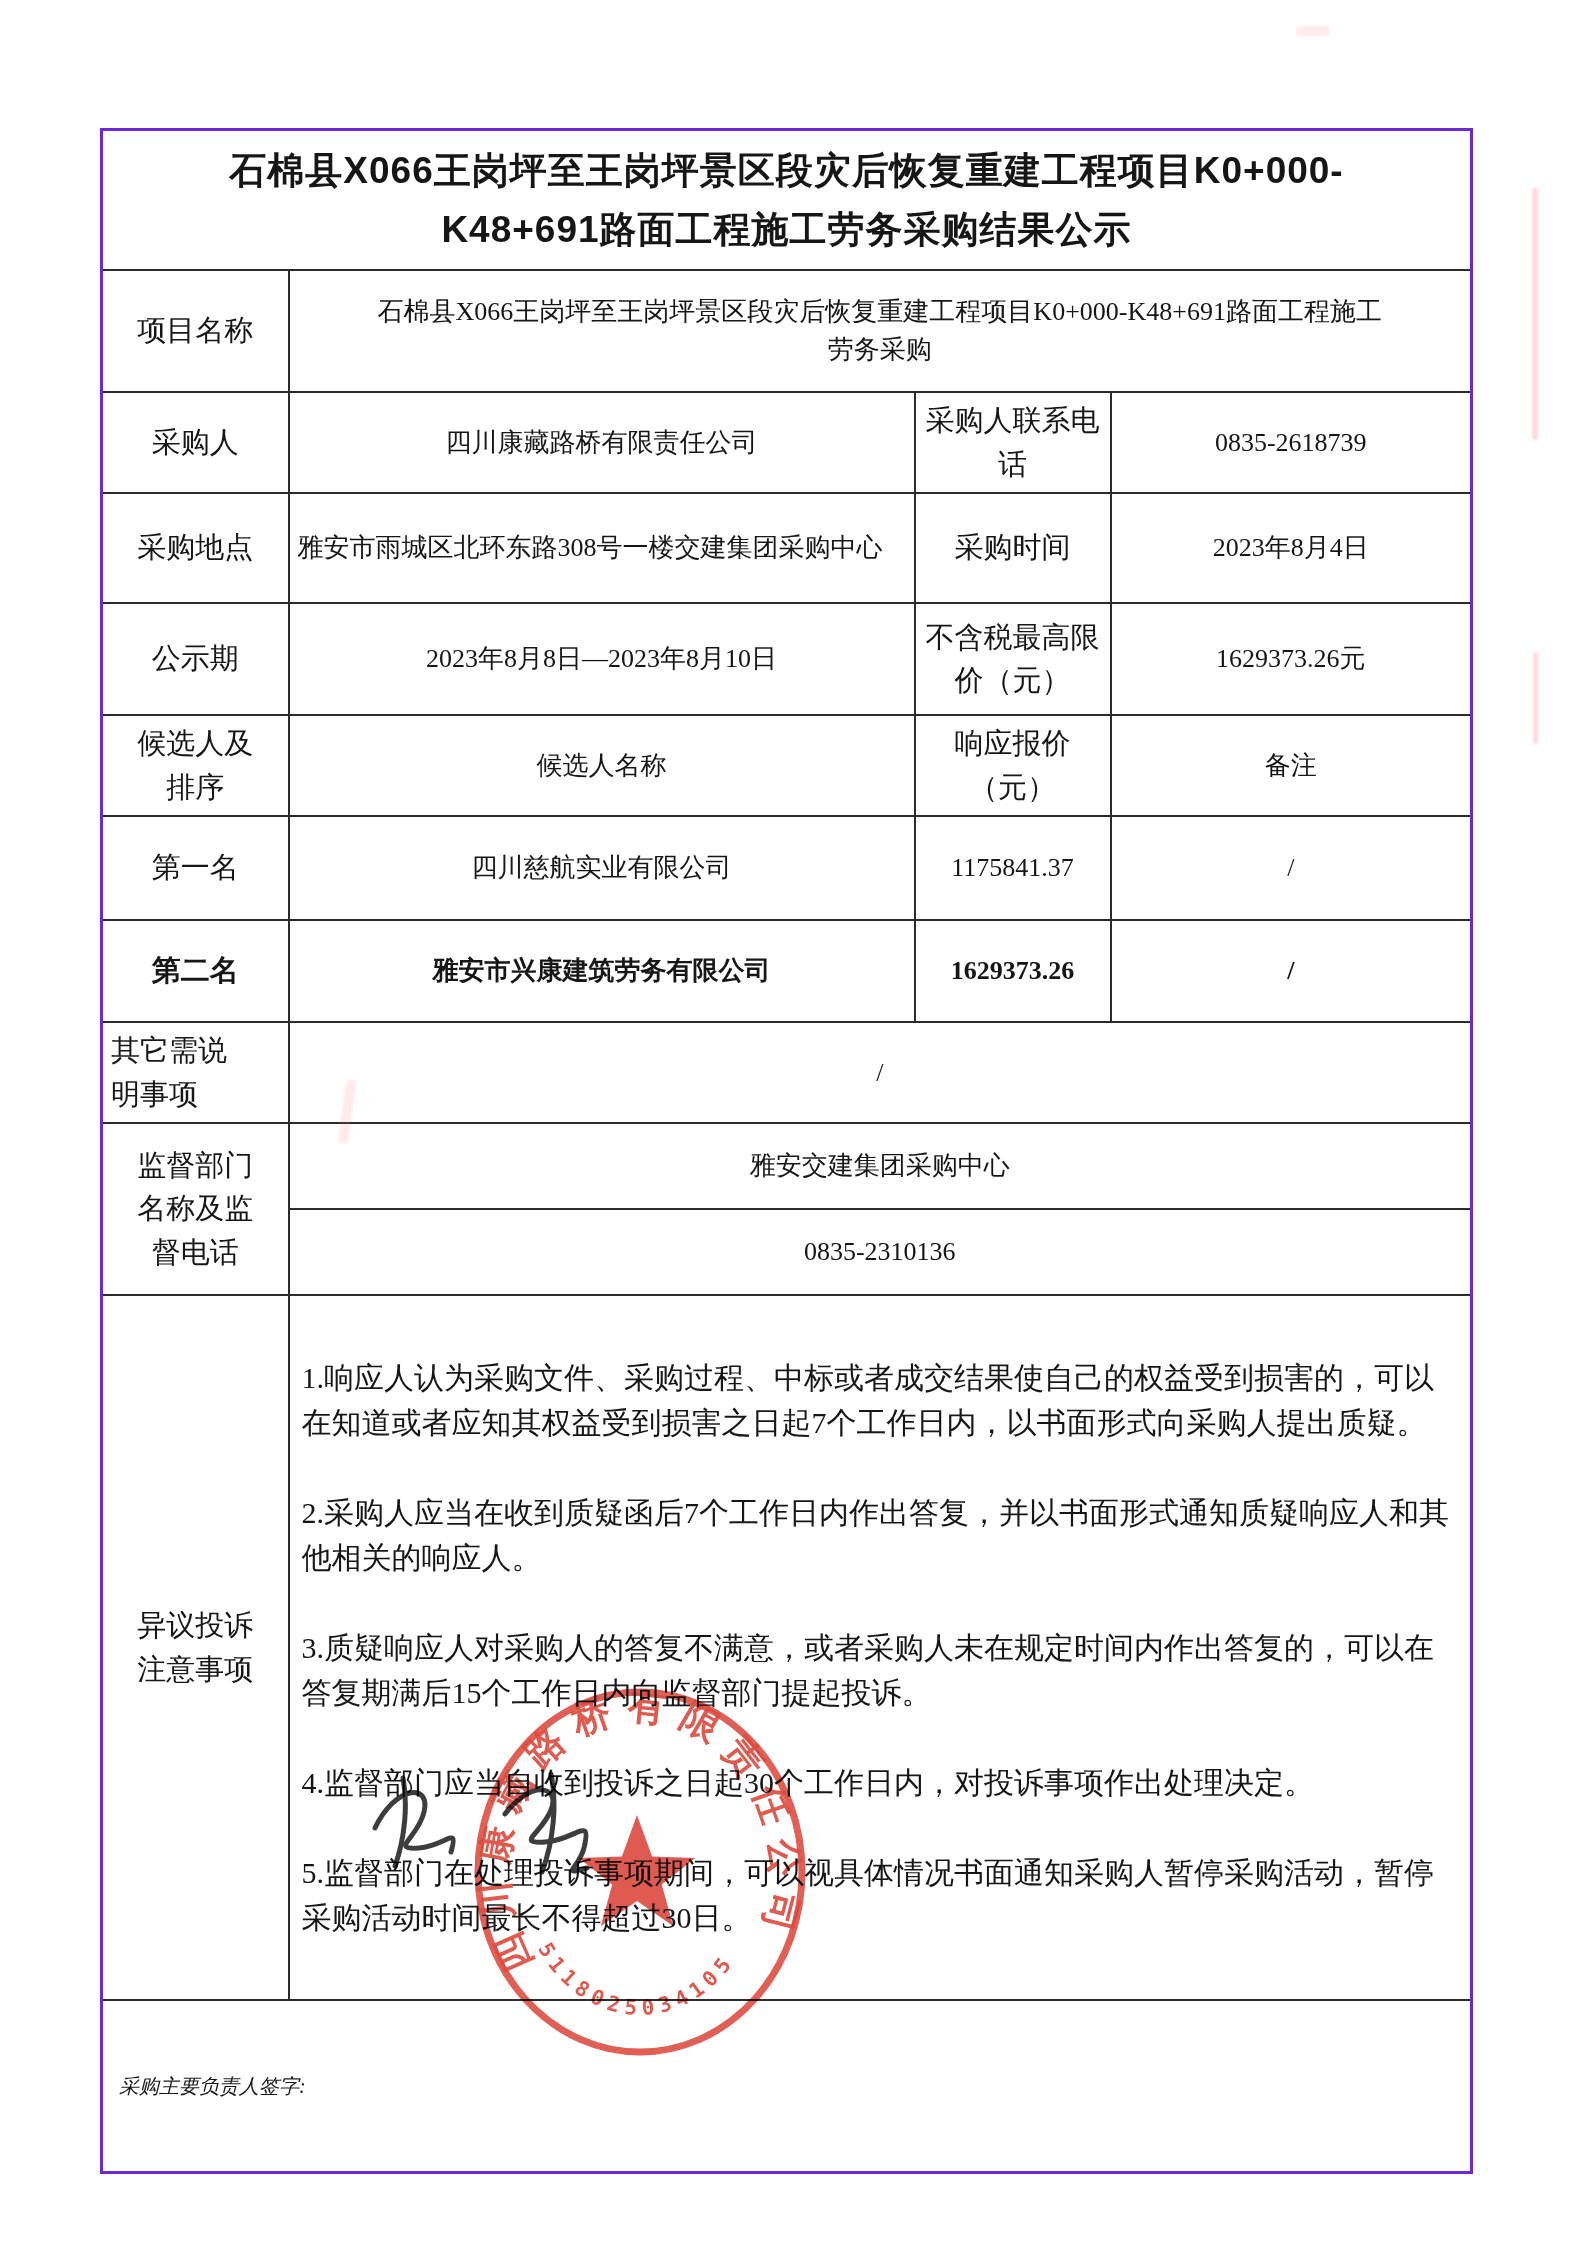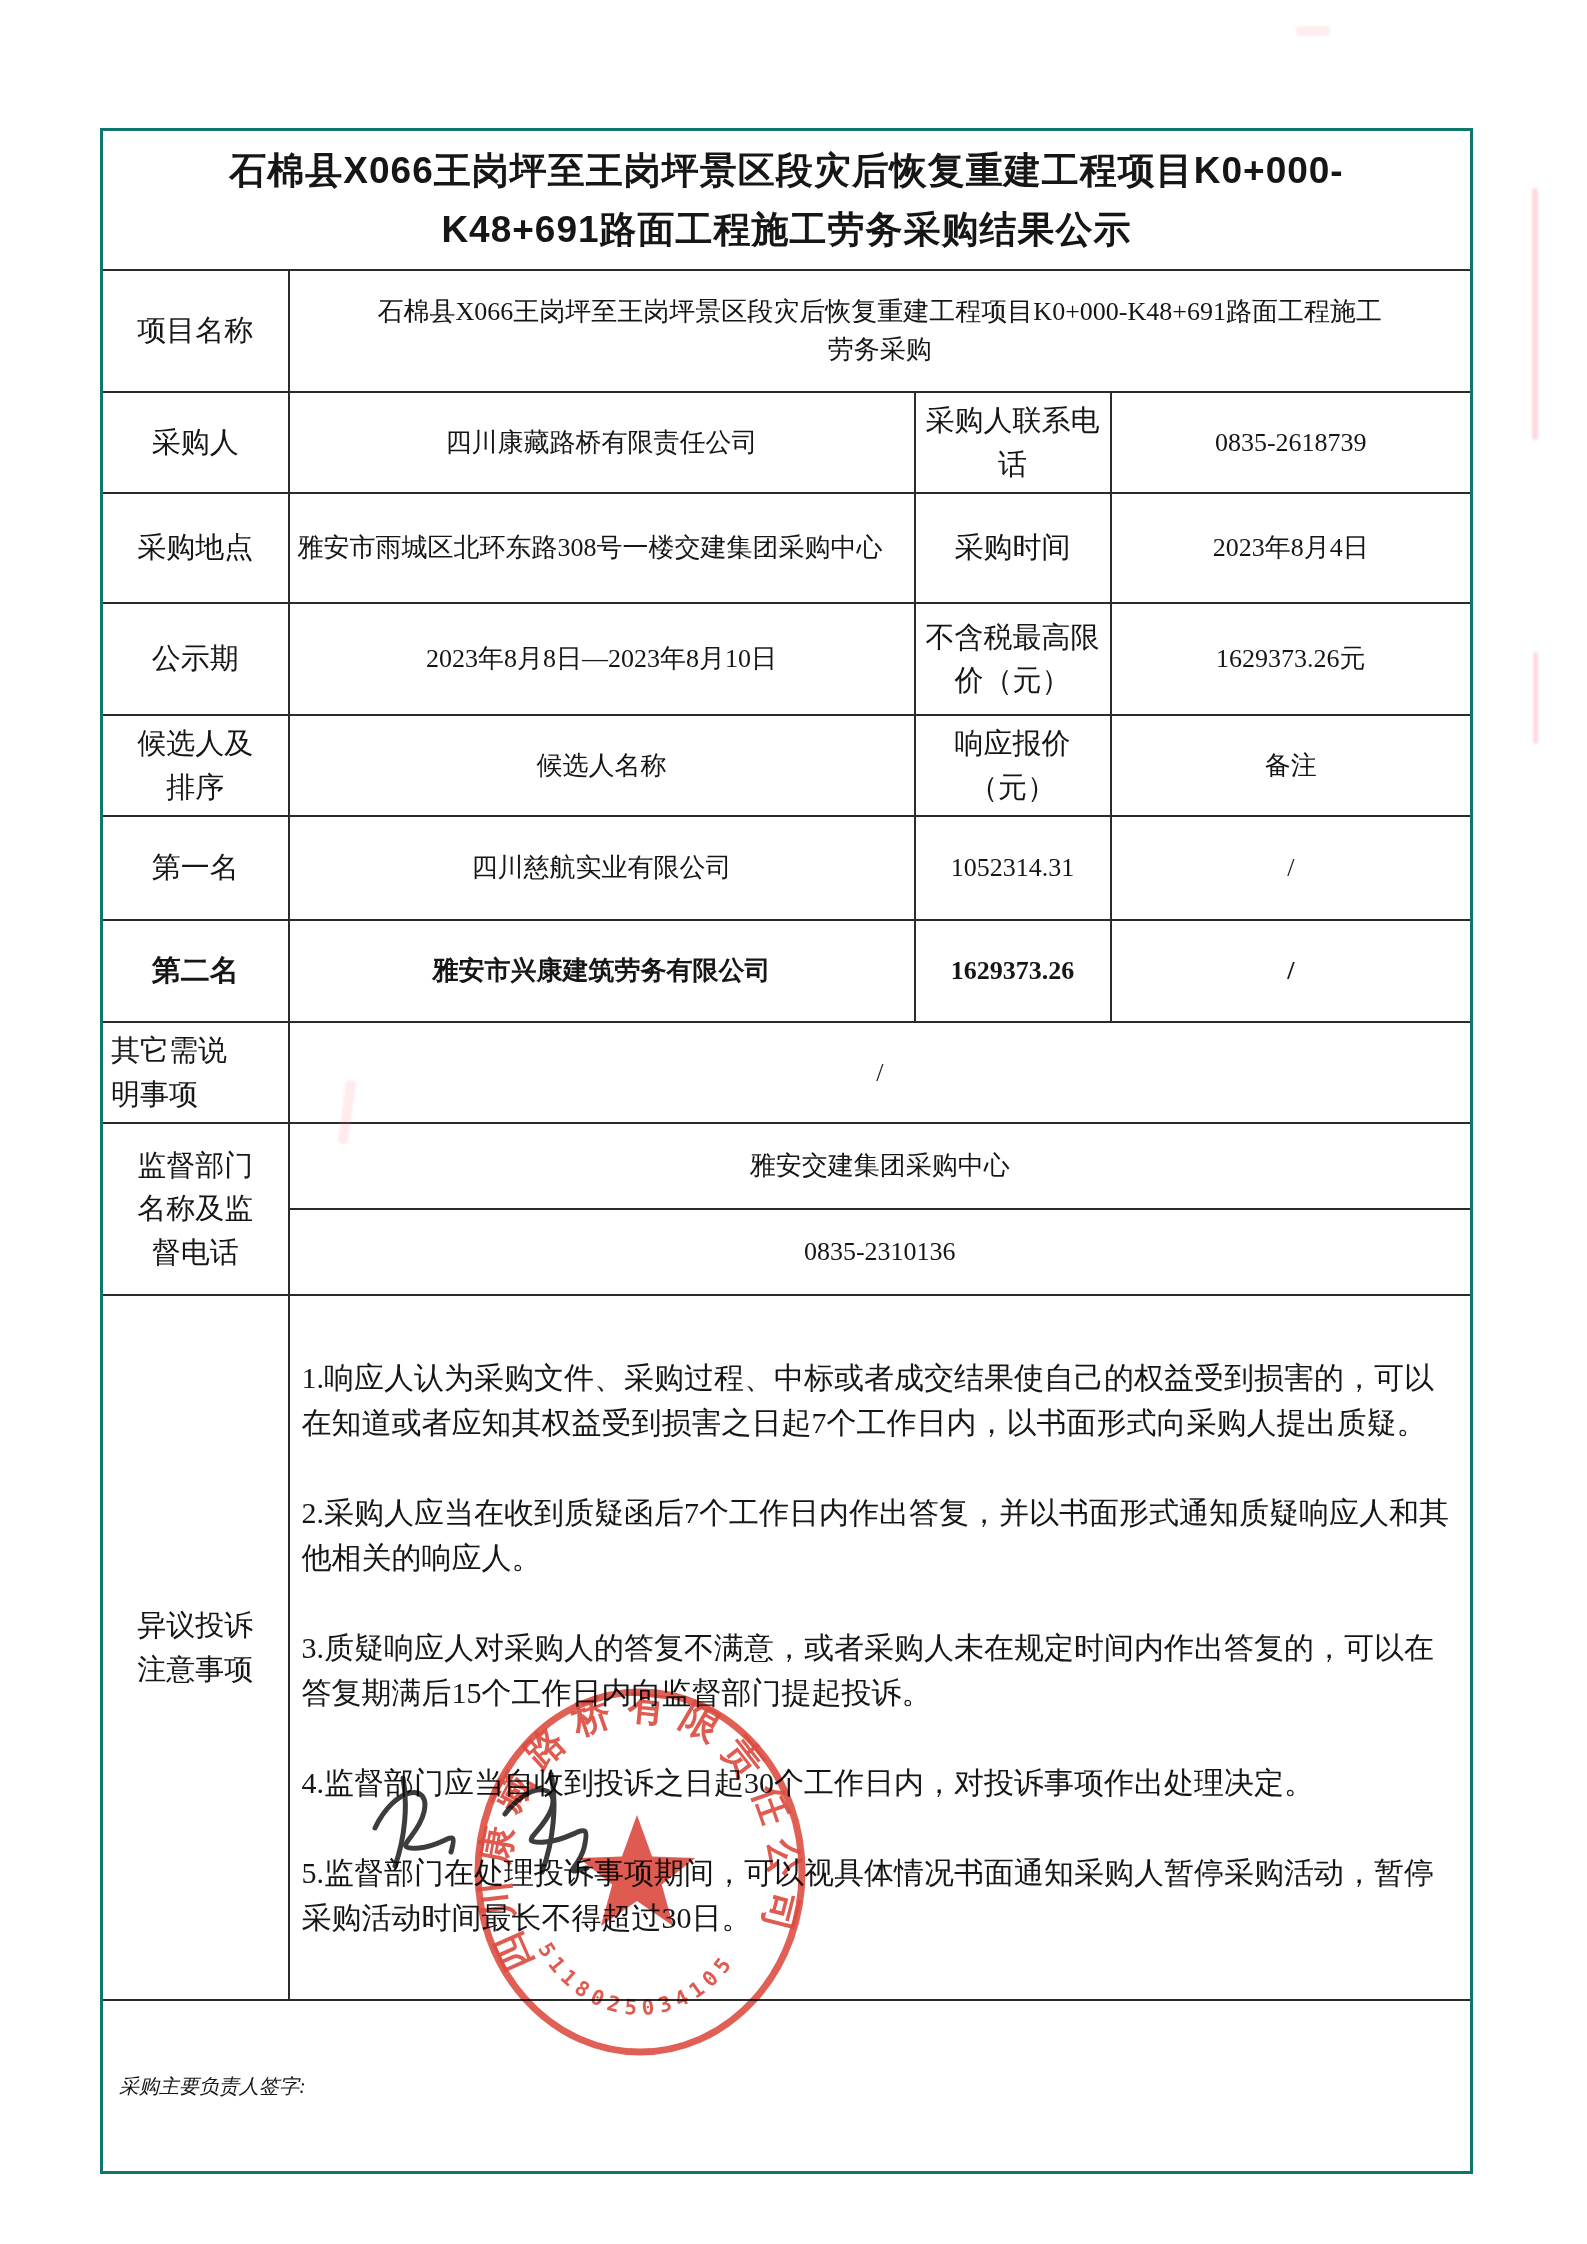"石棉县X066王岗坪至王岗坪景区段灾后恢复重建工程项目K0+000-" table.doc { border: 3px solid #0f766e -> 3px solid #6d28d9 }
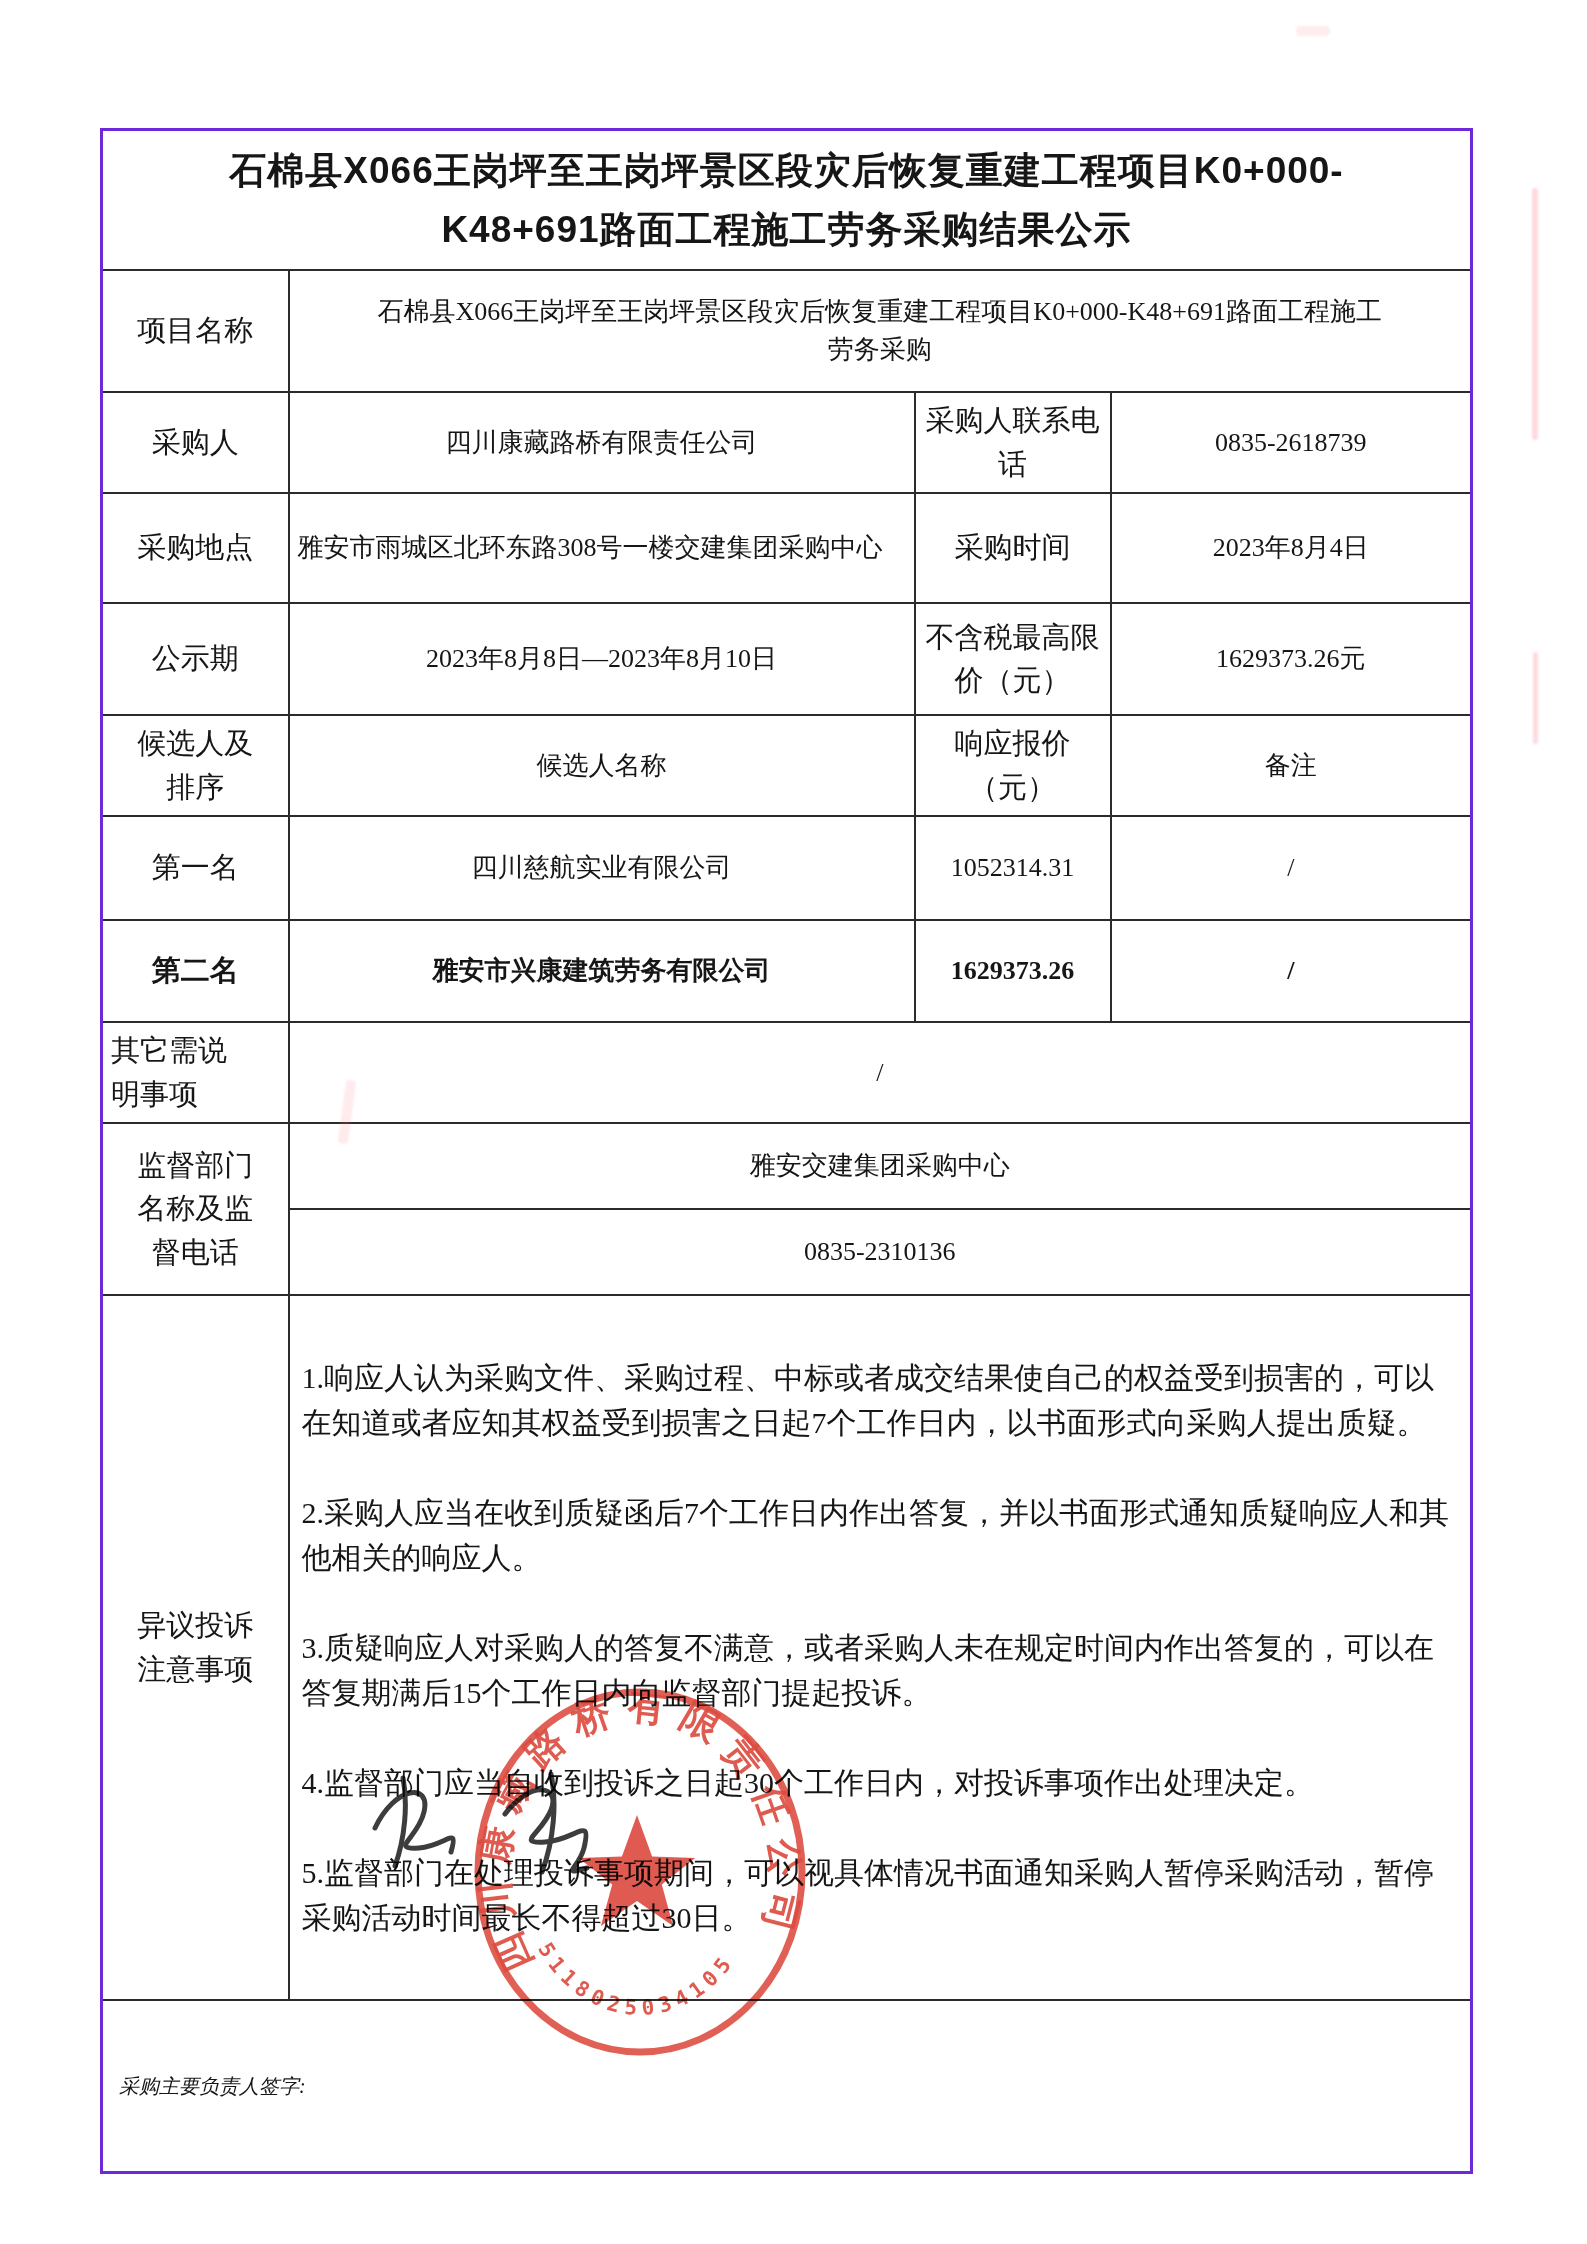"1052314.31" td { text: 1052314.31 -> 1175841.37 }
